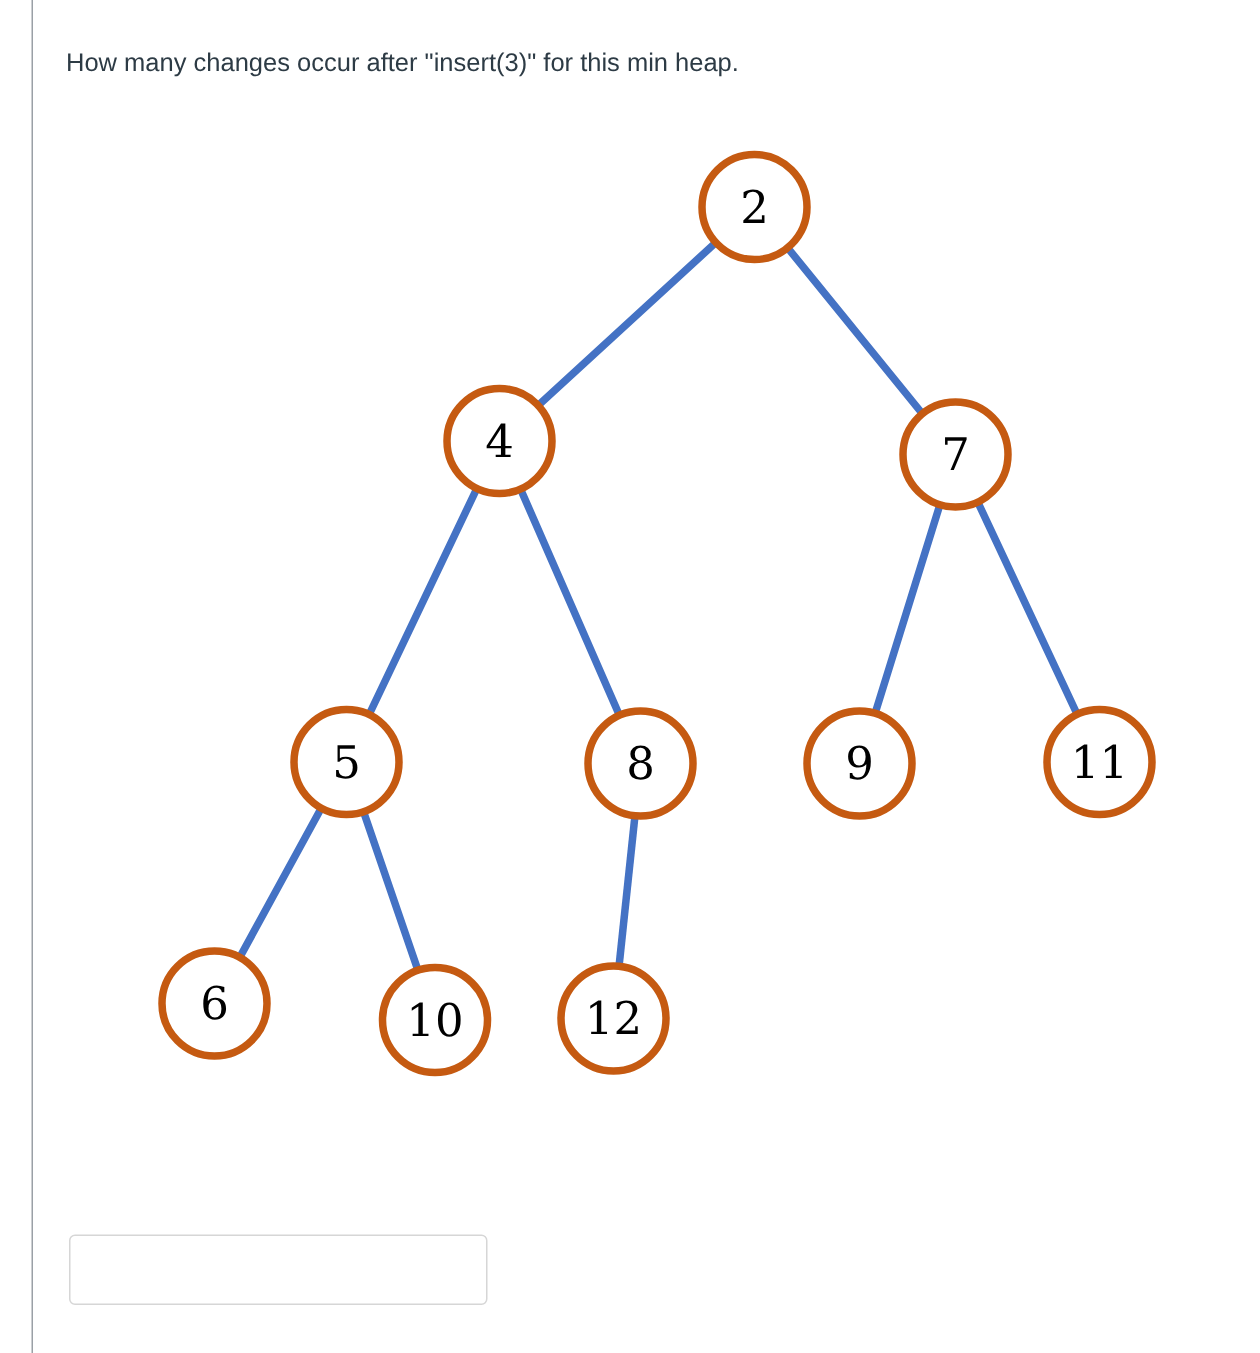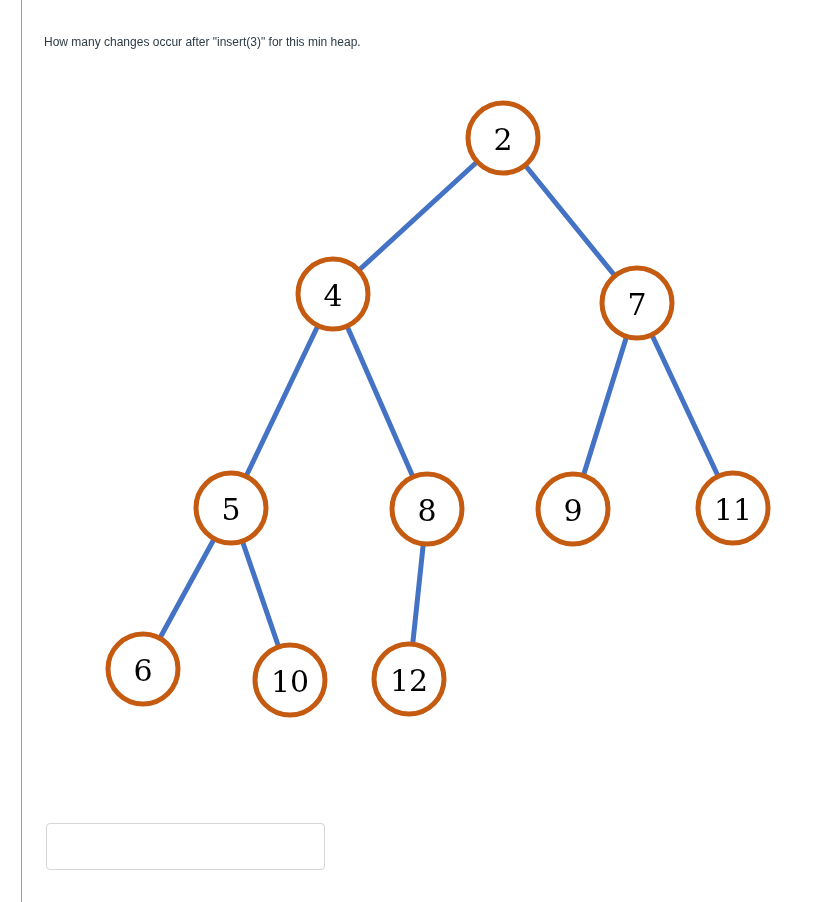"How many changes occur after" #question-text { font-size: 12px -> 17px }
